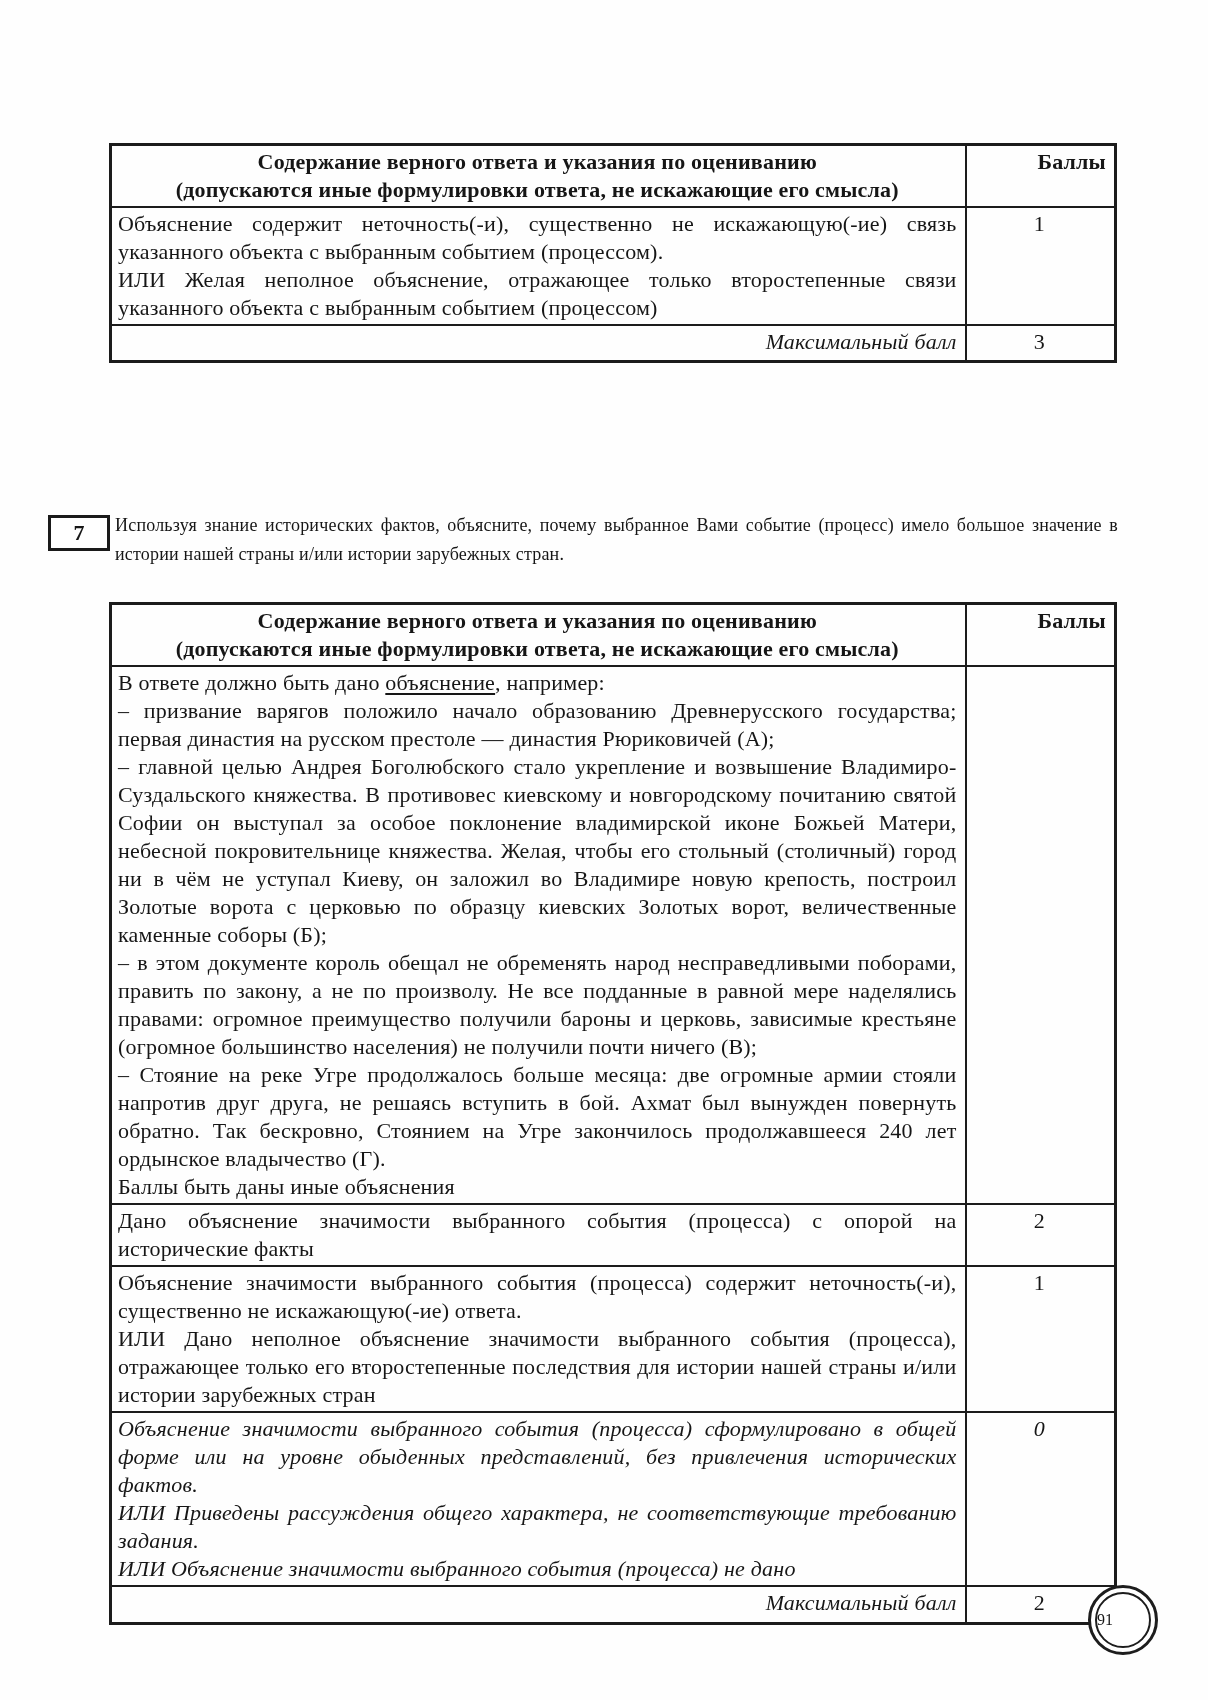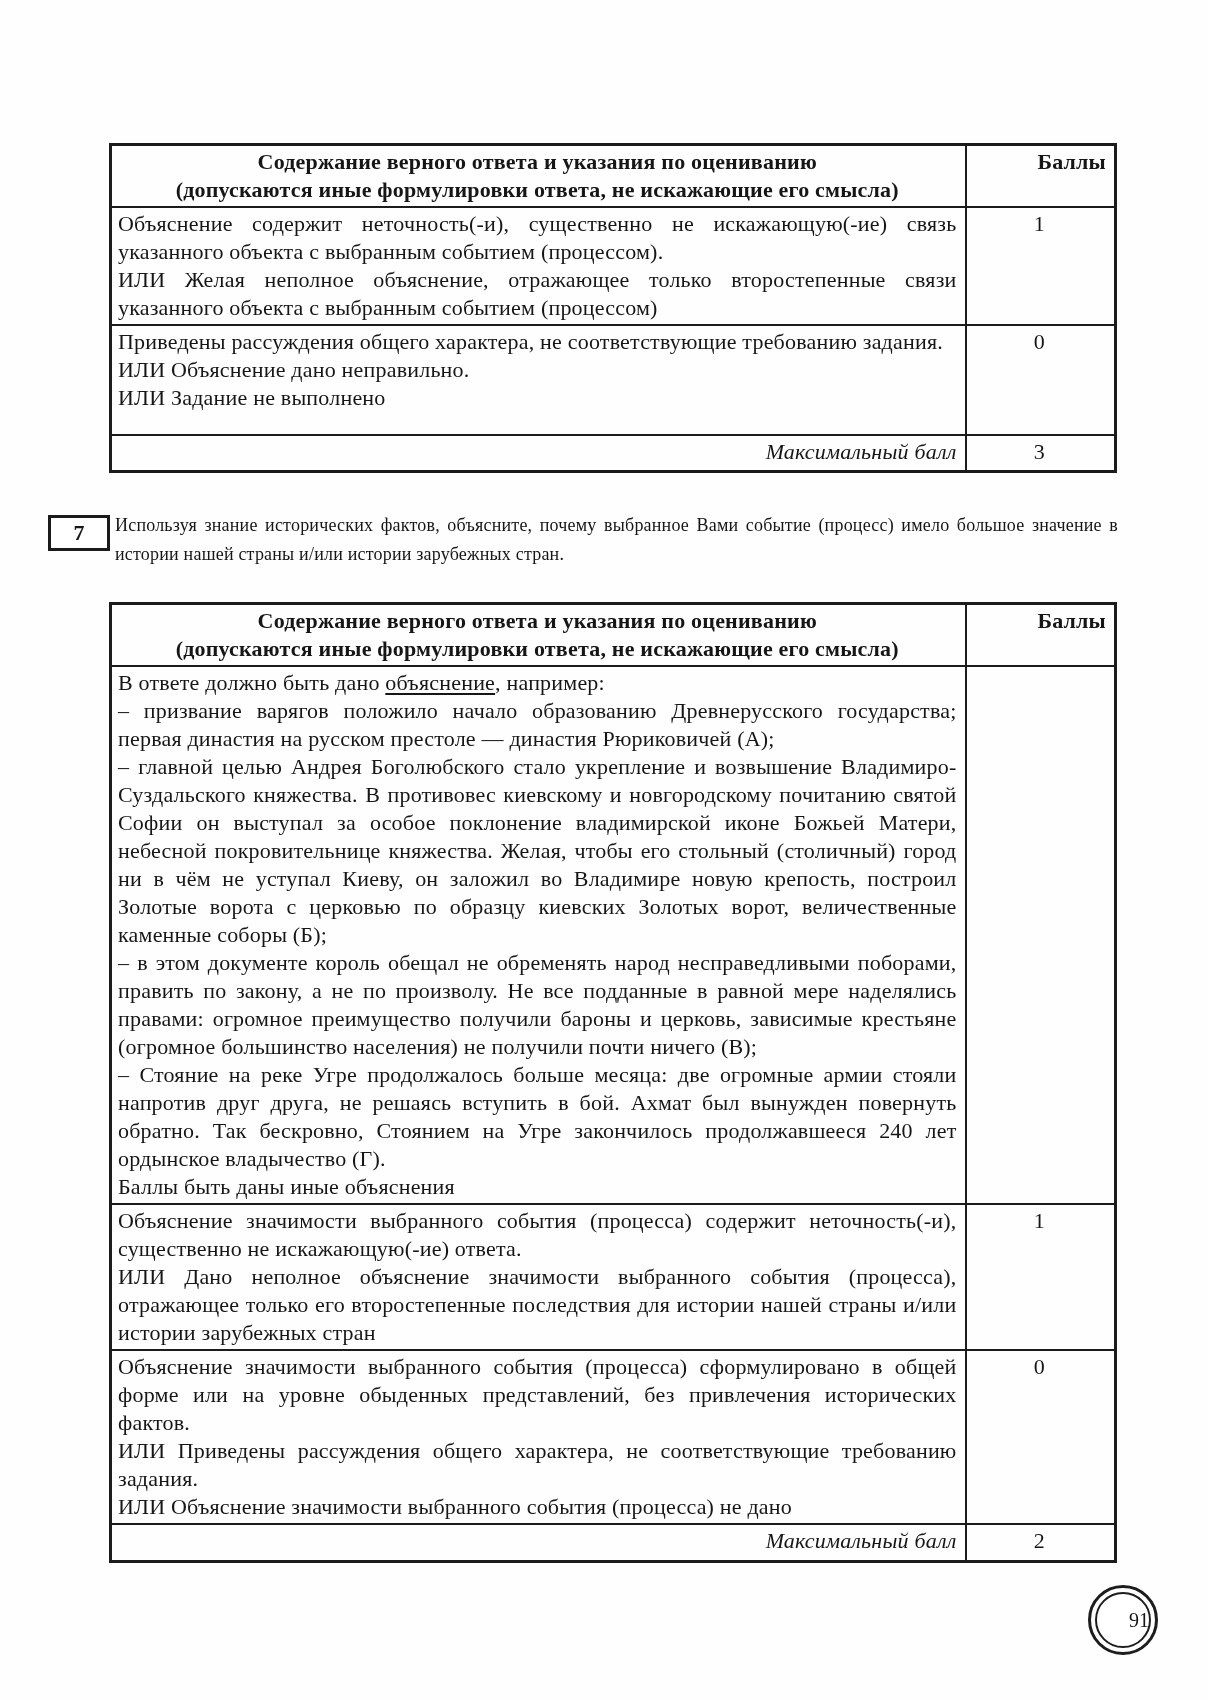"Приведены рассуждения общего характера," tr { html: <tr> <td> <div>Приведены рассуждения общего характера, не соответствующие требованию задания.</div> <div>ИЛИ Объяснение дано неправильно.</div> <div>ИЛИ Задание не выполнено</div> </td> <td>0</td> </tr> -> none }
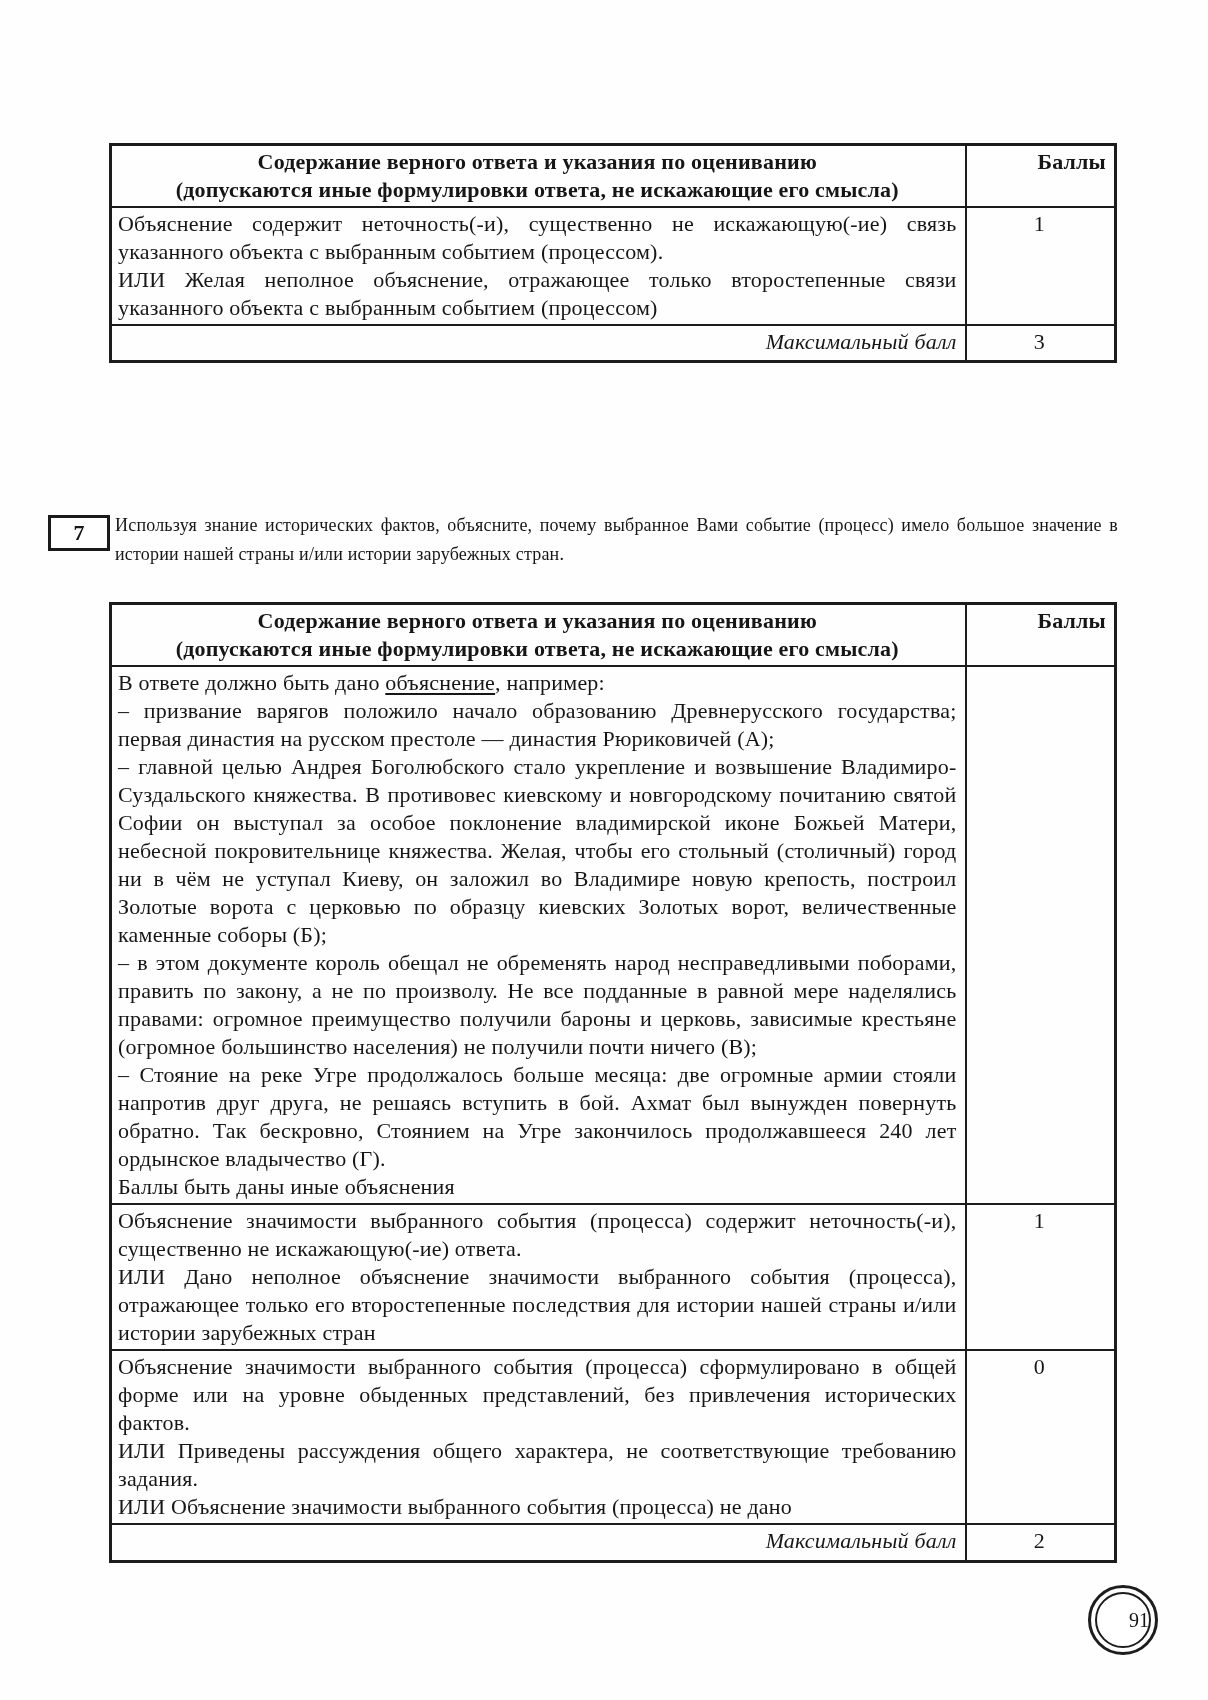"Дано объяснение значимости выбранного" tr { html: none -> <tr> <td> <div>Дано объяснение значимости выбранного события (процесса) с опорой на исторические факты</div> </td> <td>2</td> </tr> }
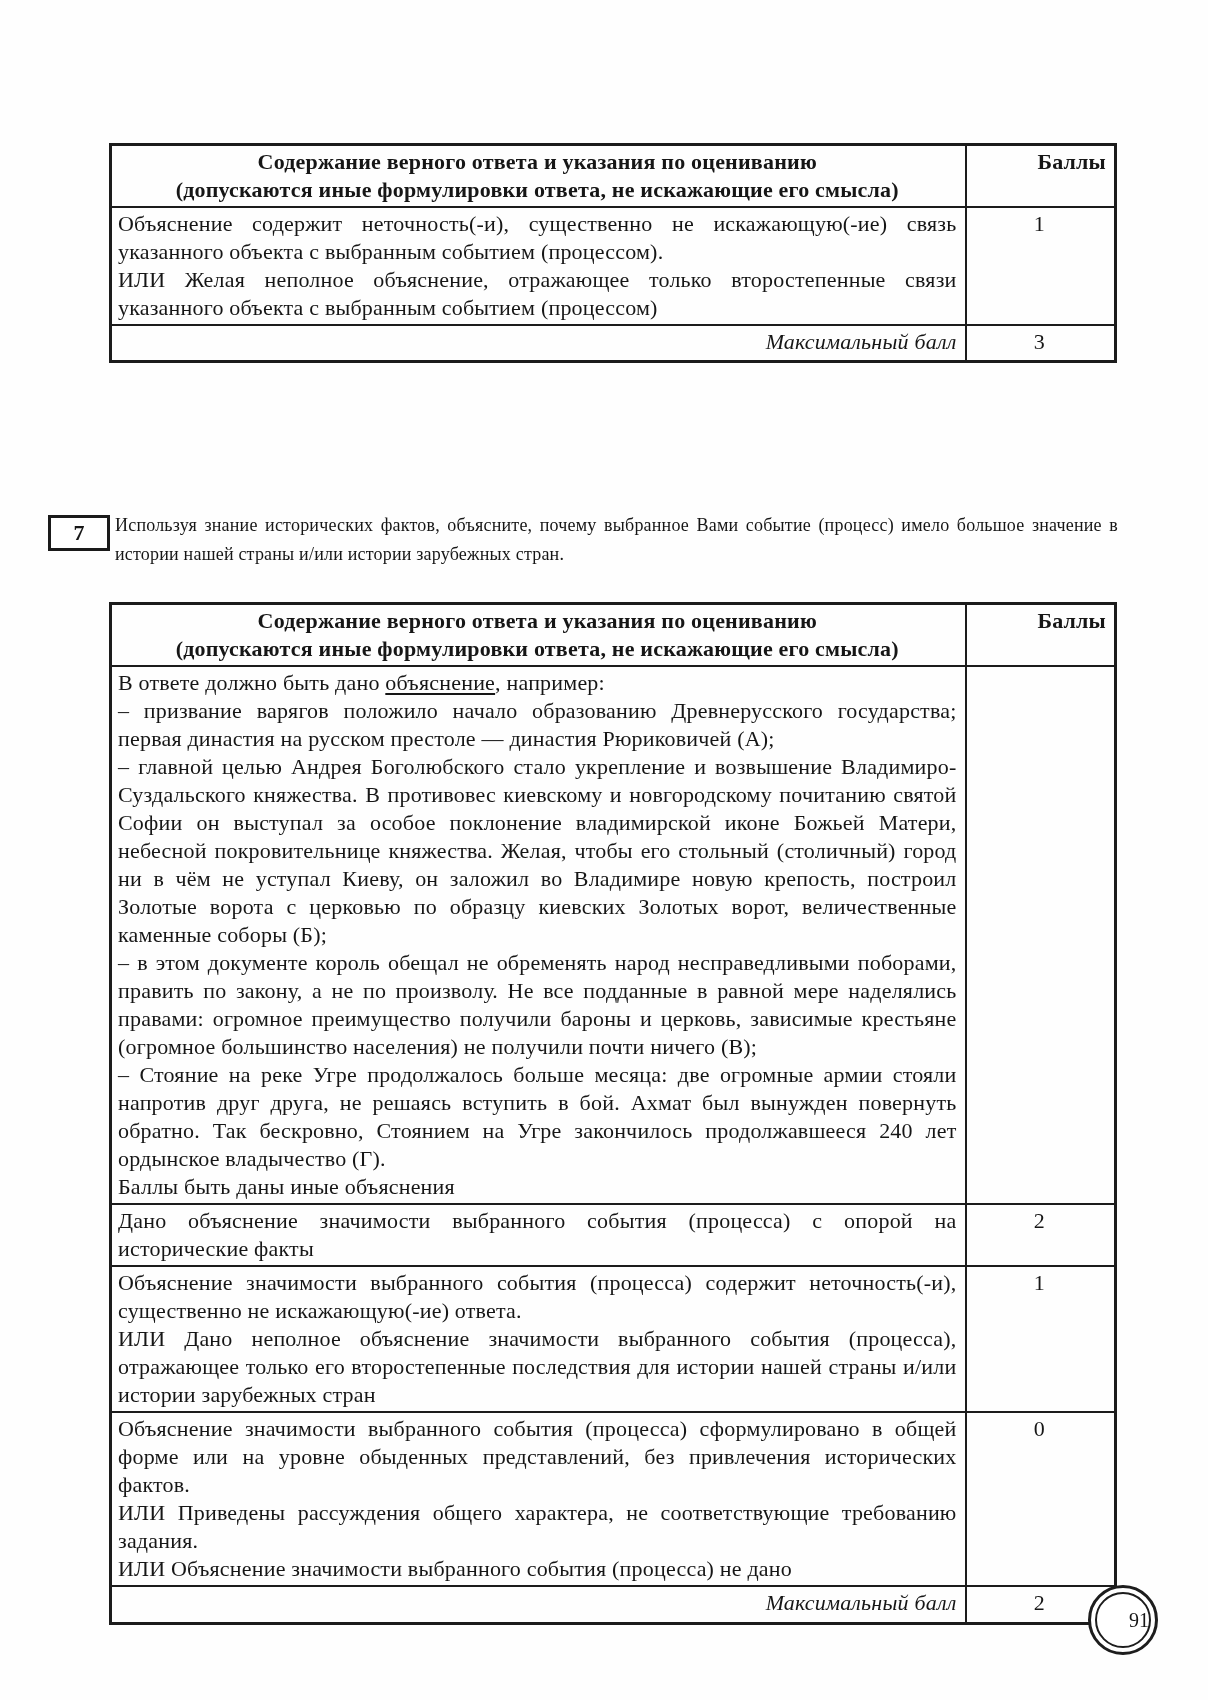"Объяснение значимости выбранного события (процесса)" tr { font-style: none -> italic }
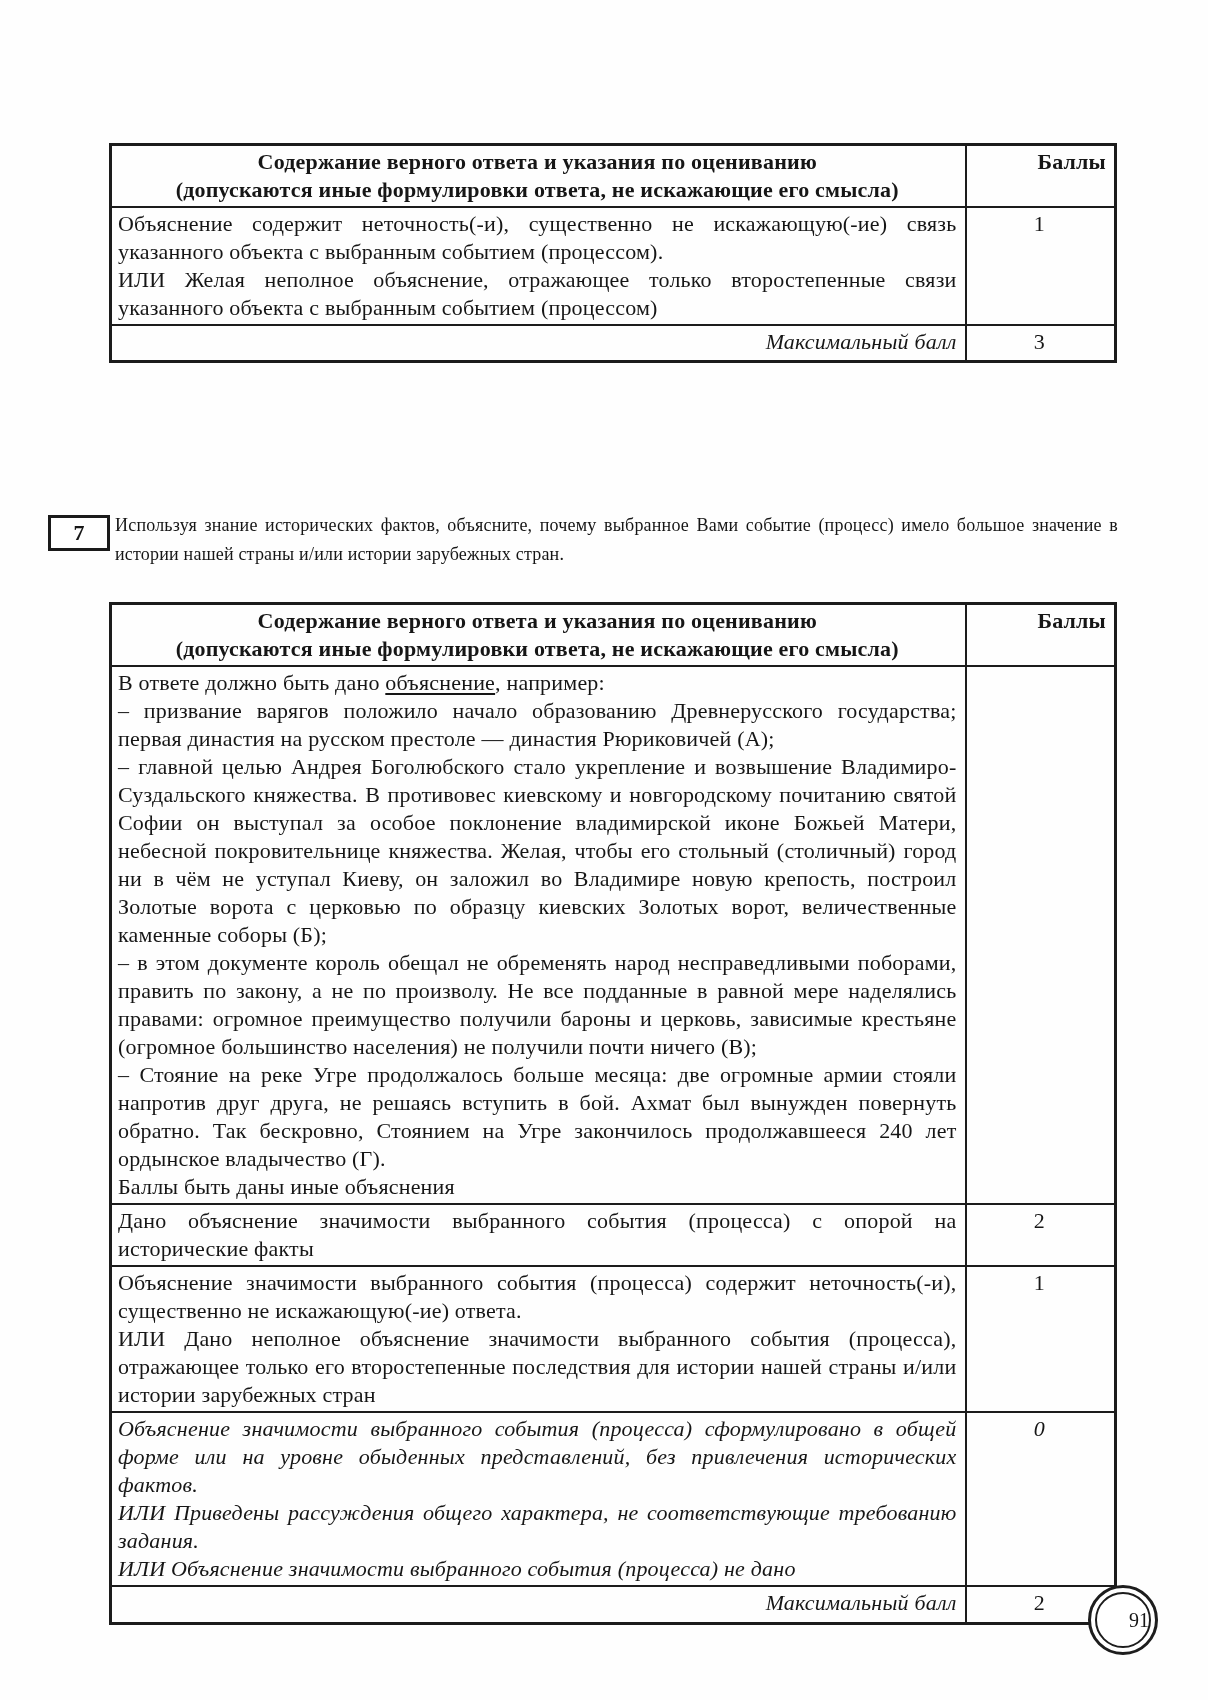"91" .page-badge-inner { font-size: 20px -> 16px; justify-content: flex-end -> flex-start }
